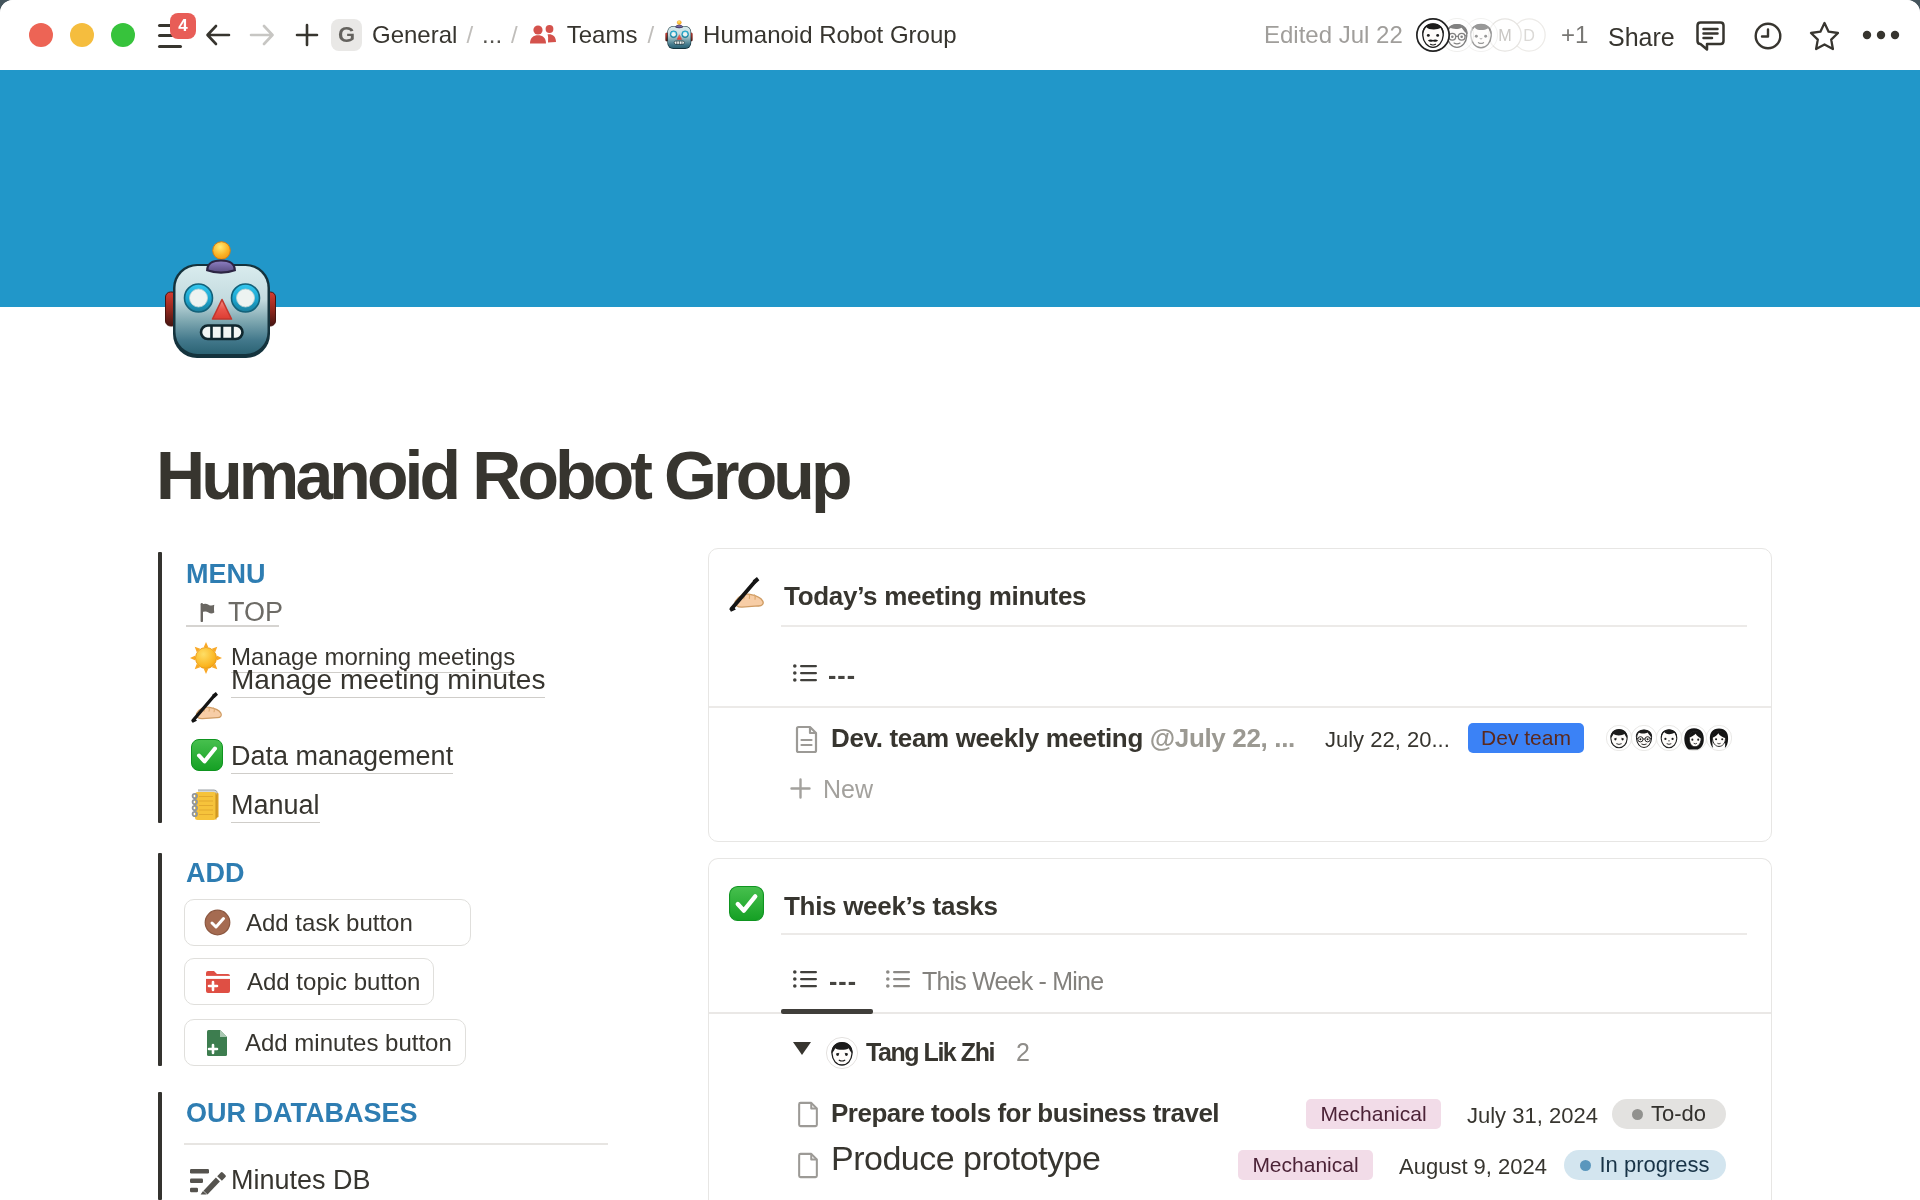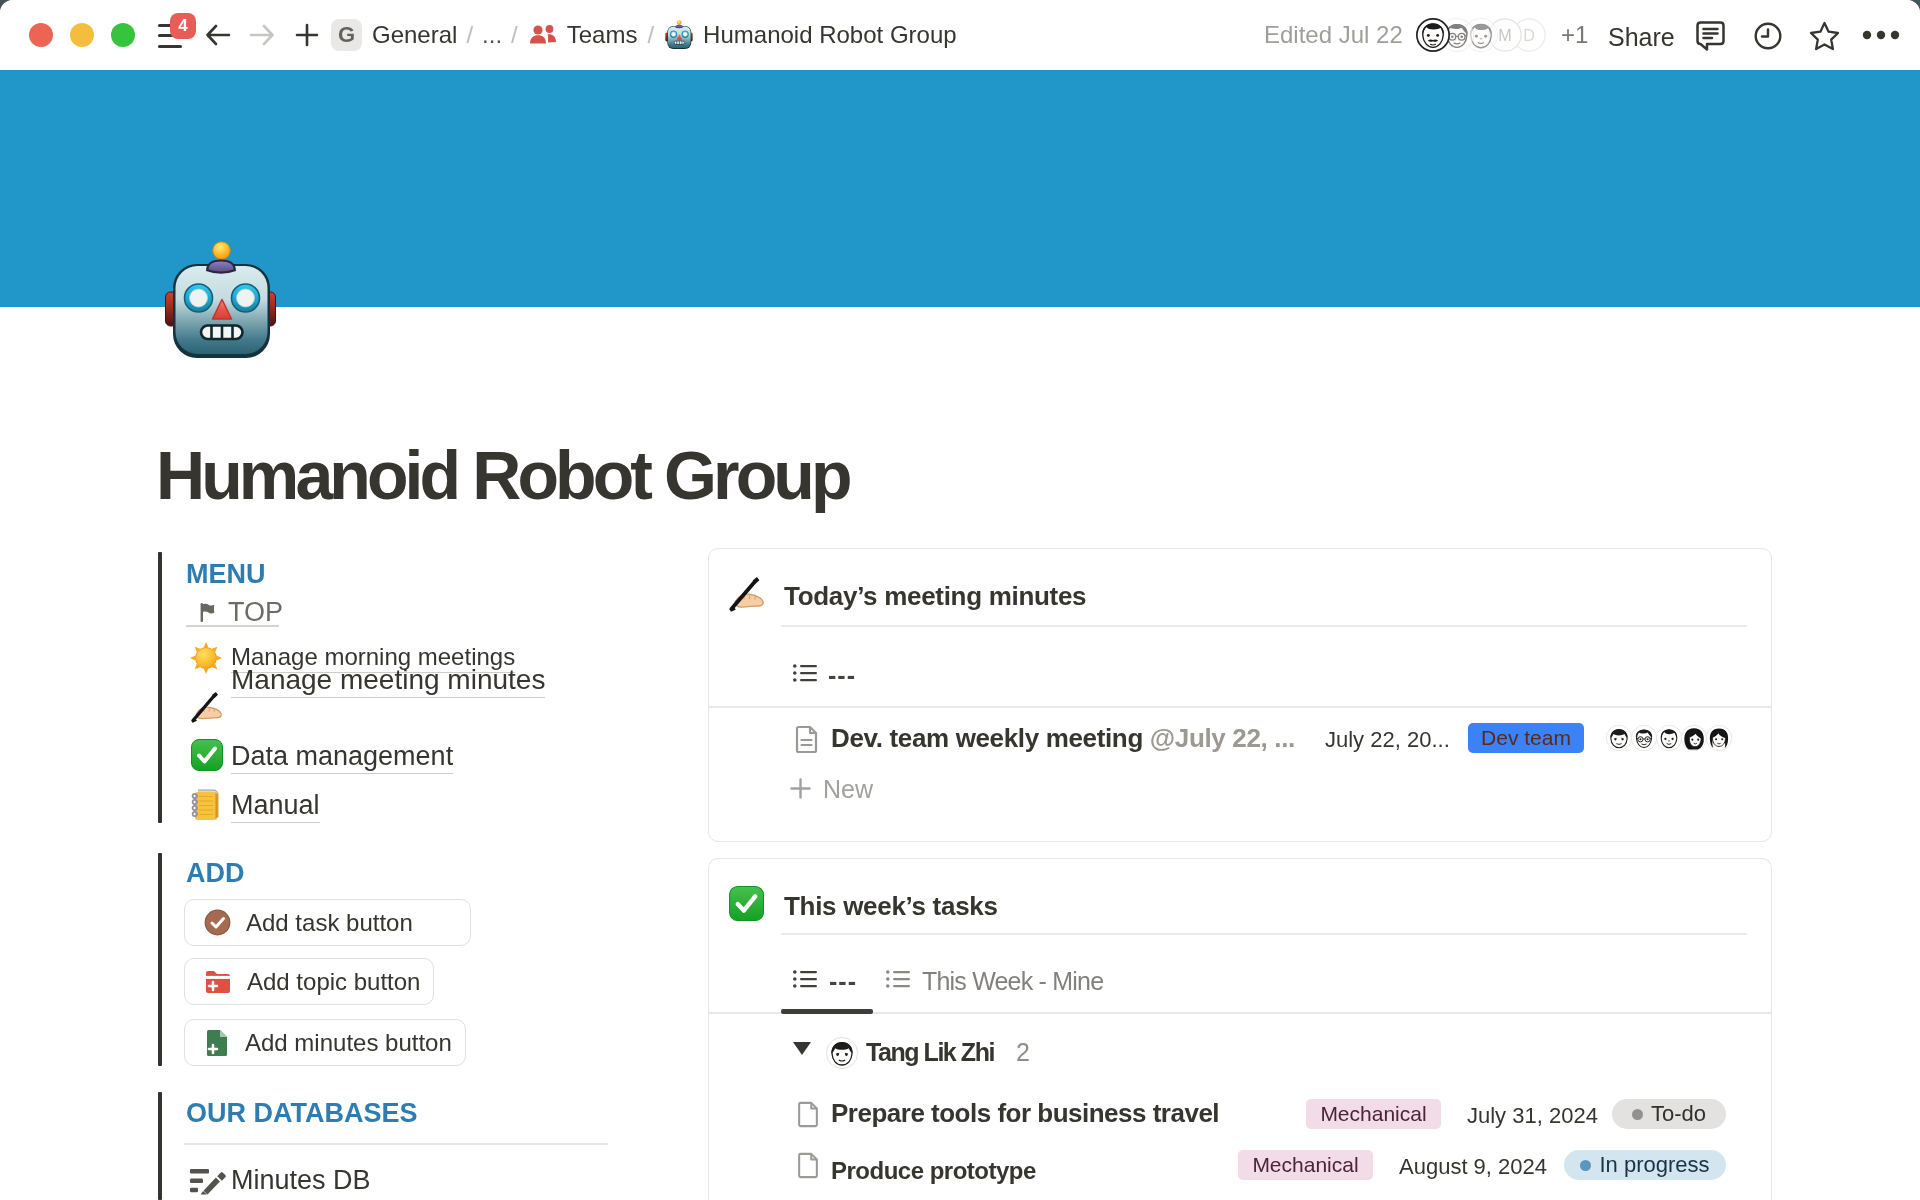"Produce prototype" div.abs { font-size: 24px -> 34px; font-weight: bold -> normal; top: 298px -> 280px }
